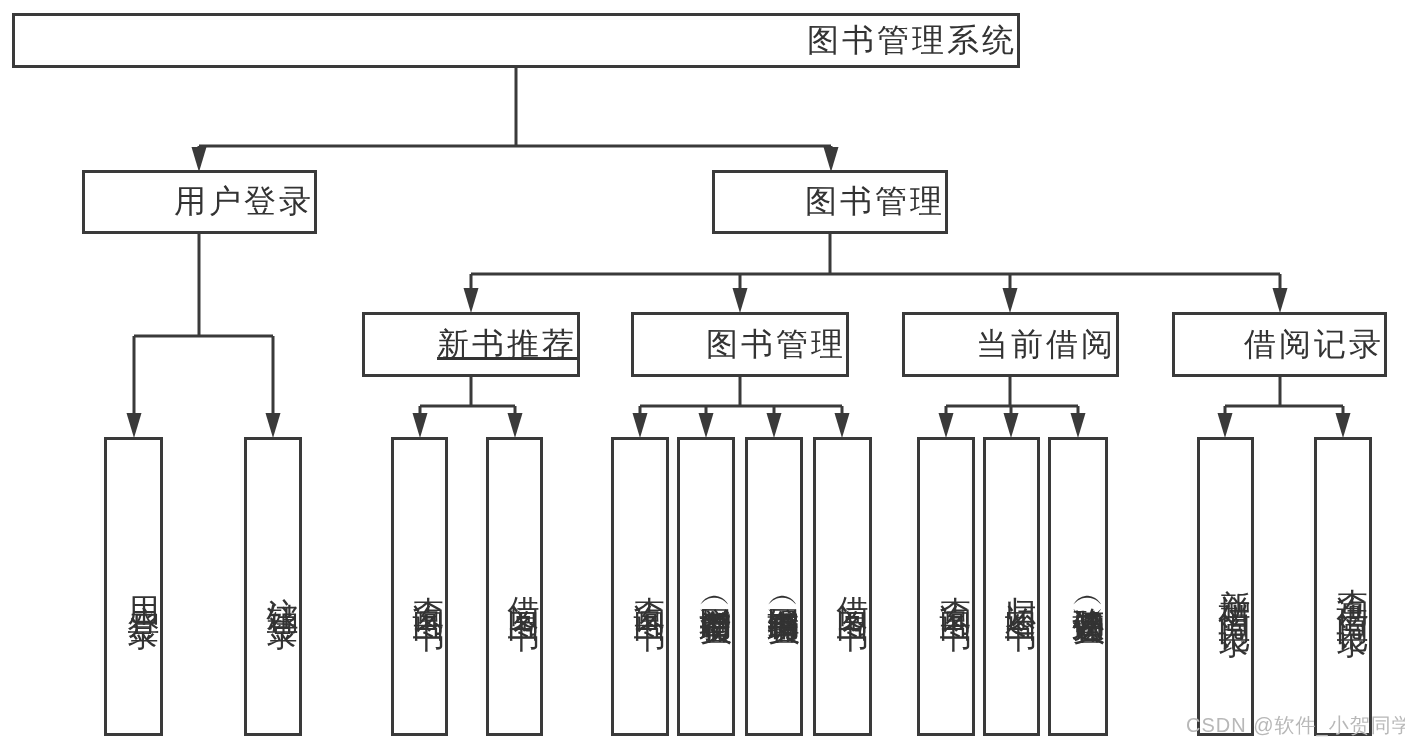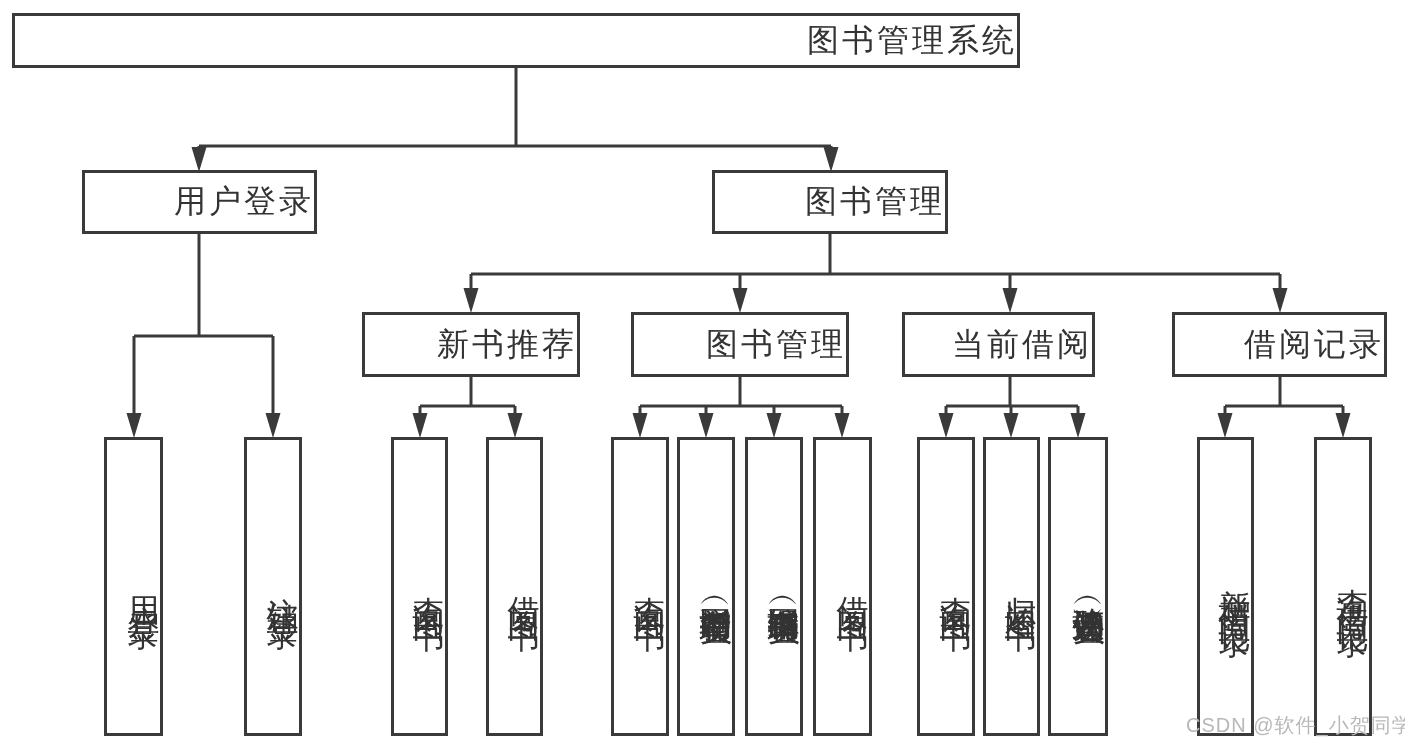"新书推荐" div.node { text-decoration: none -> underline }
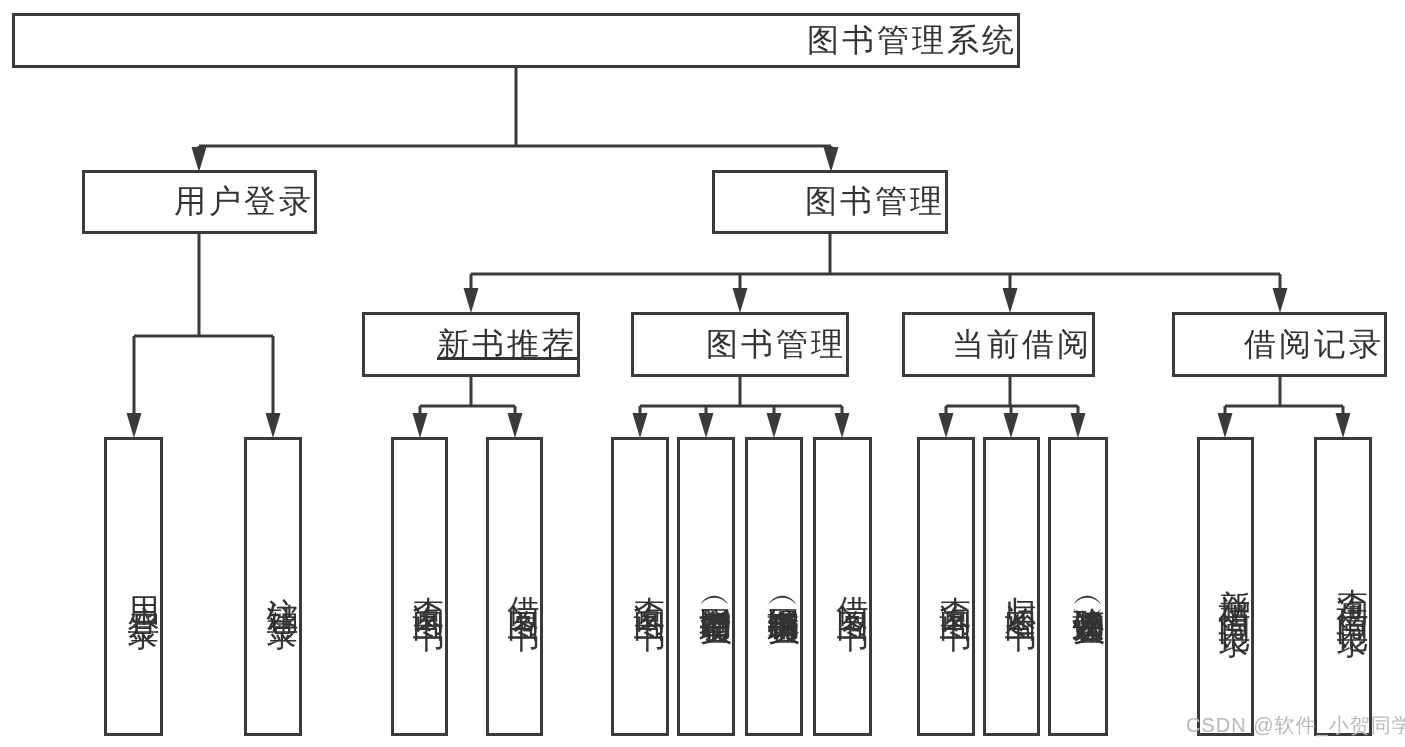"当前借阅" div.node { width: 193px -> 217px }
